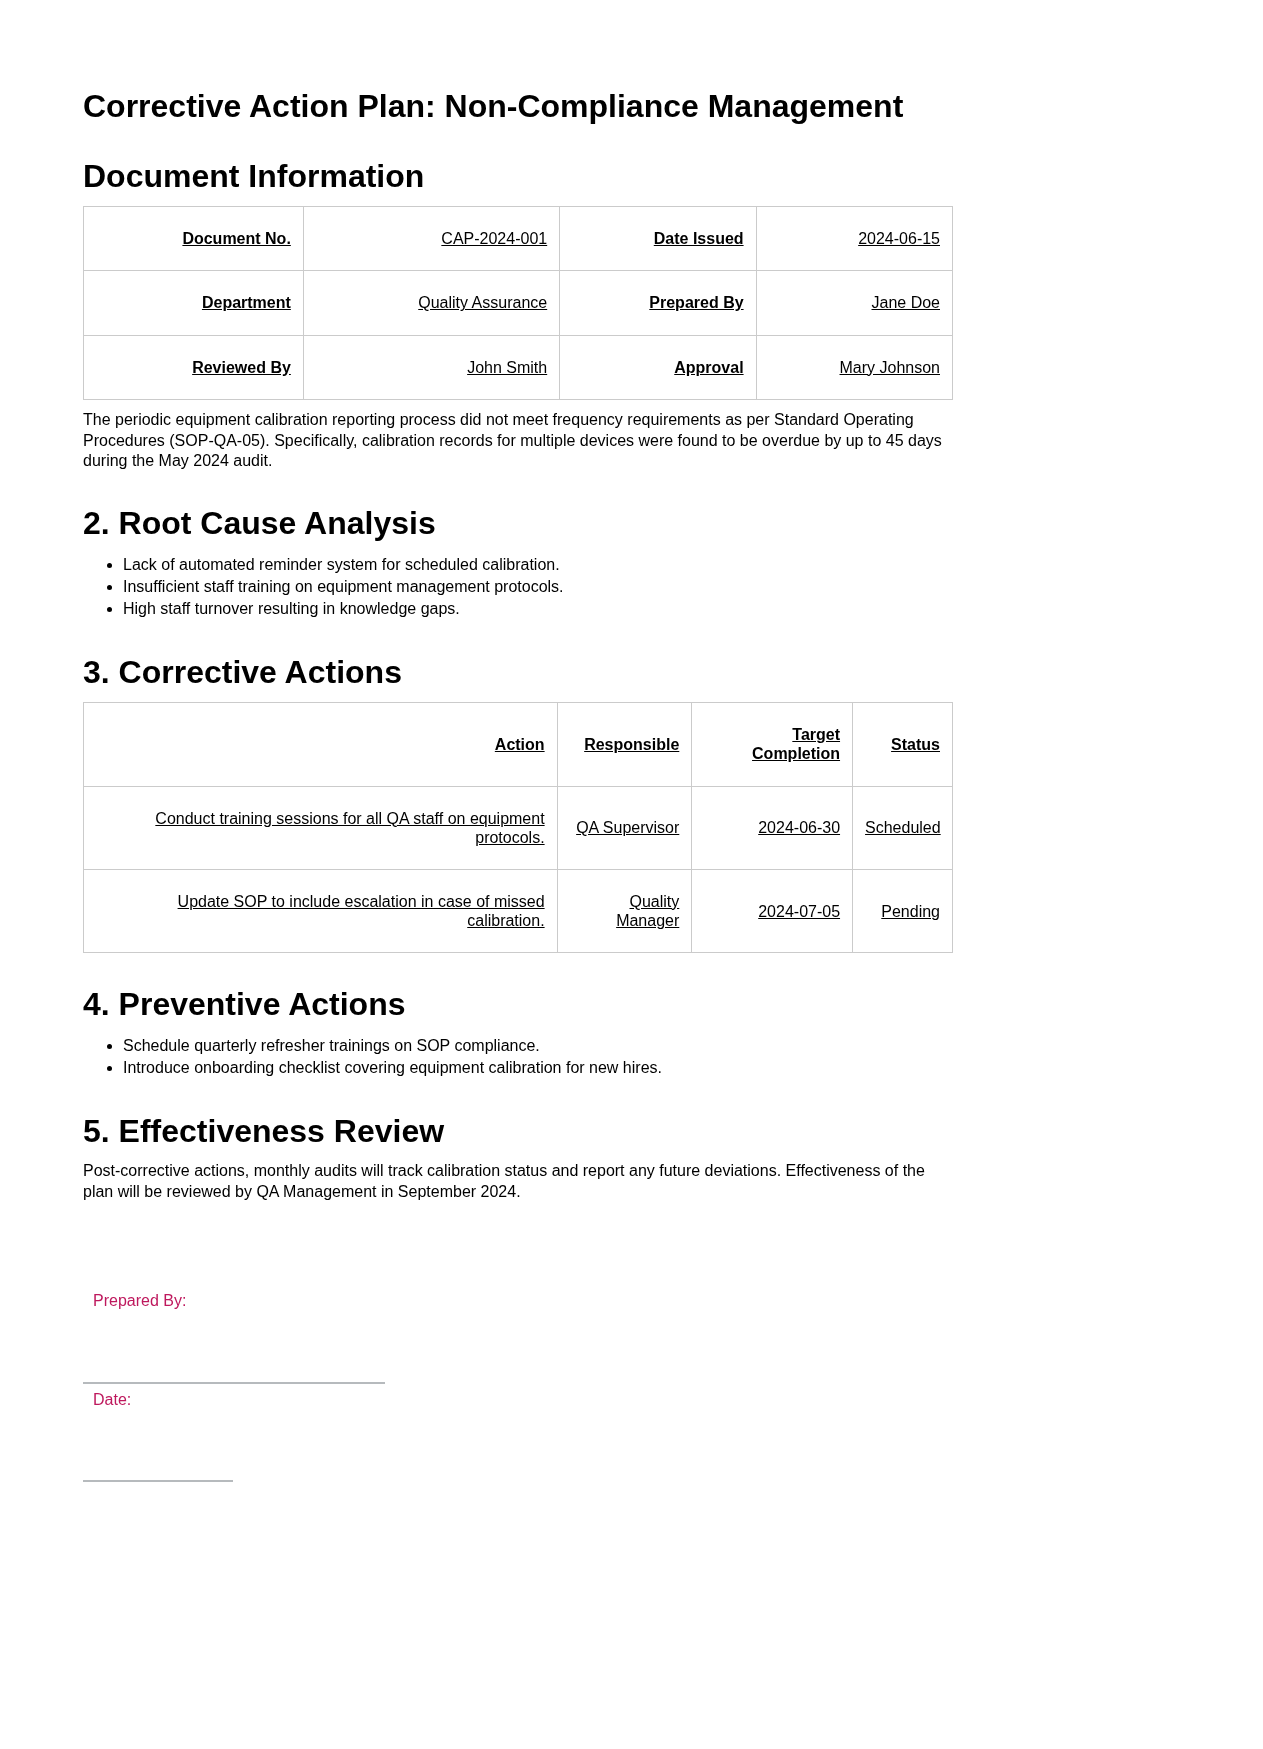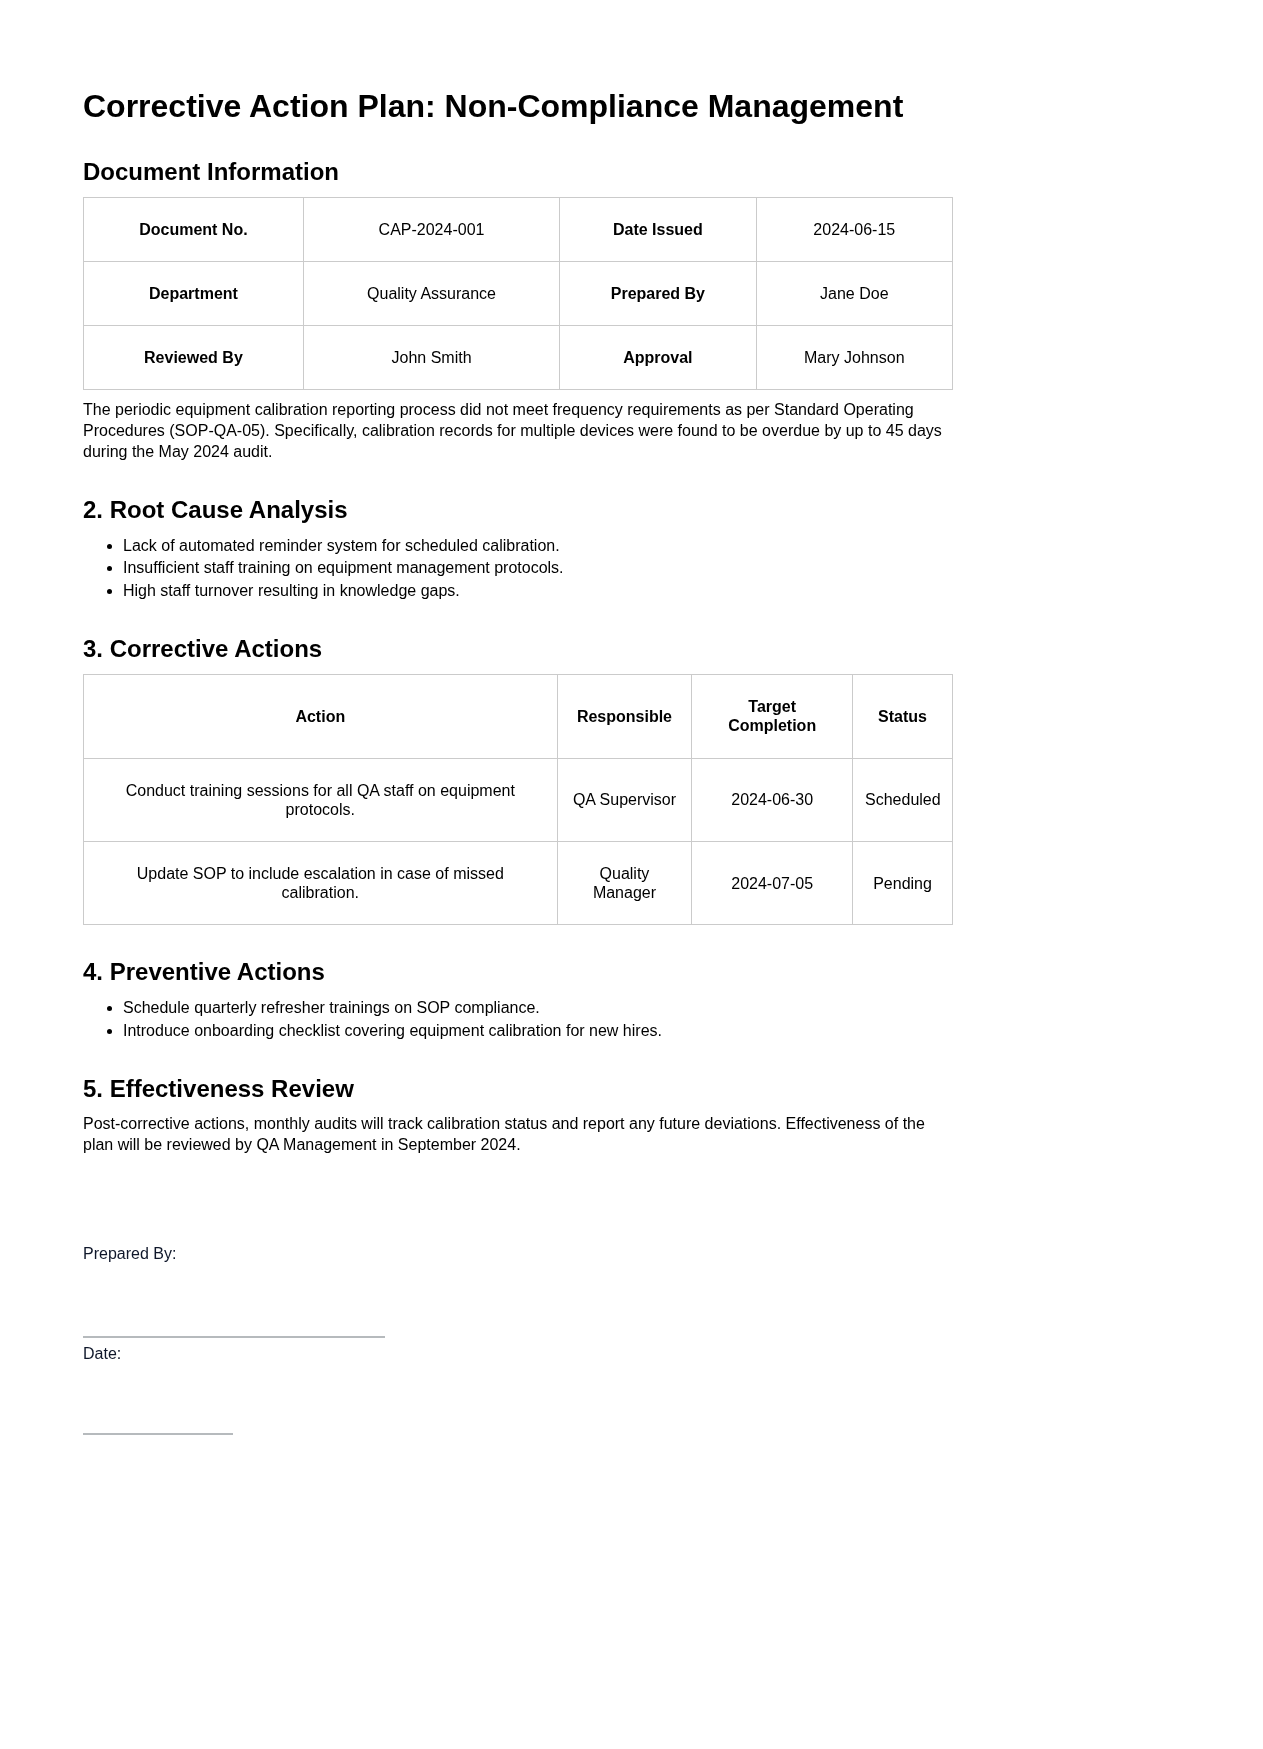"Document Information" h2.section-heading { font-size: 24px -> 32px }
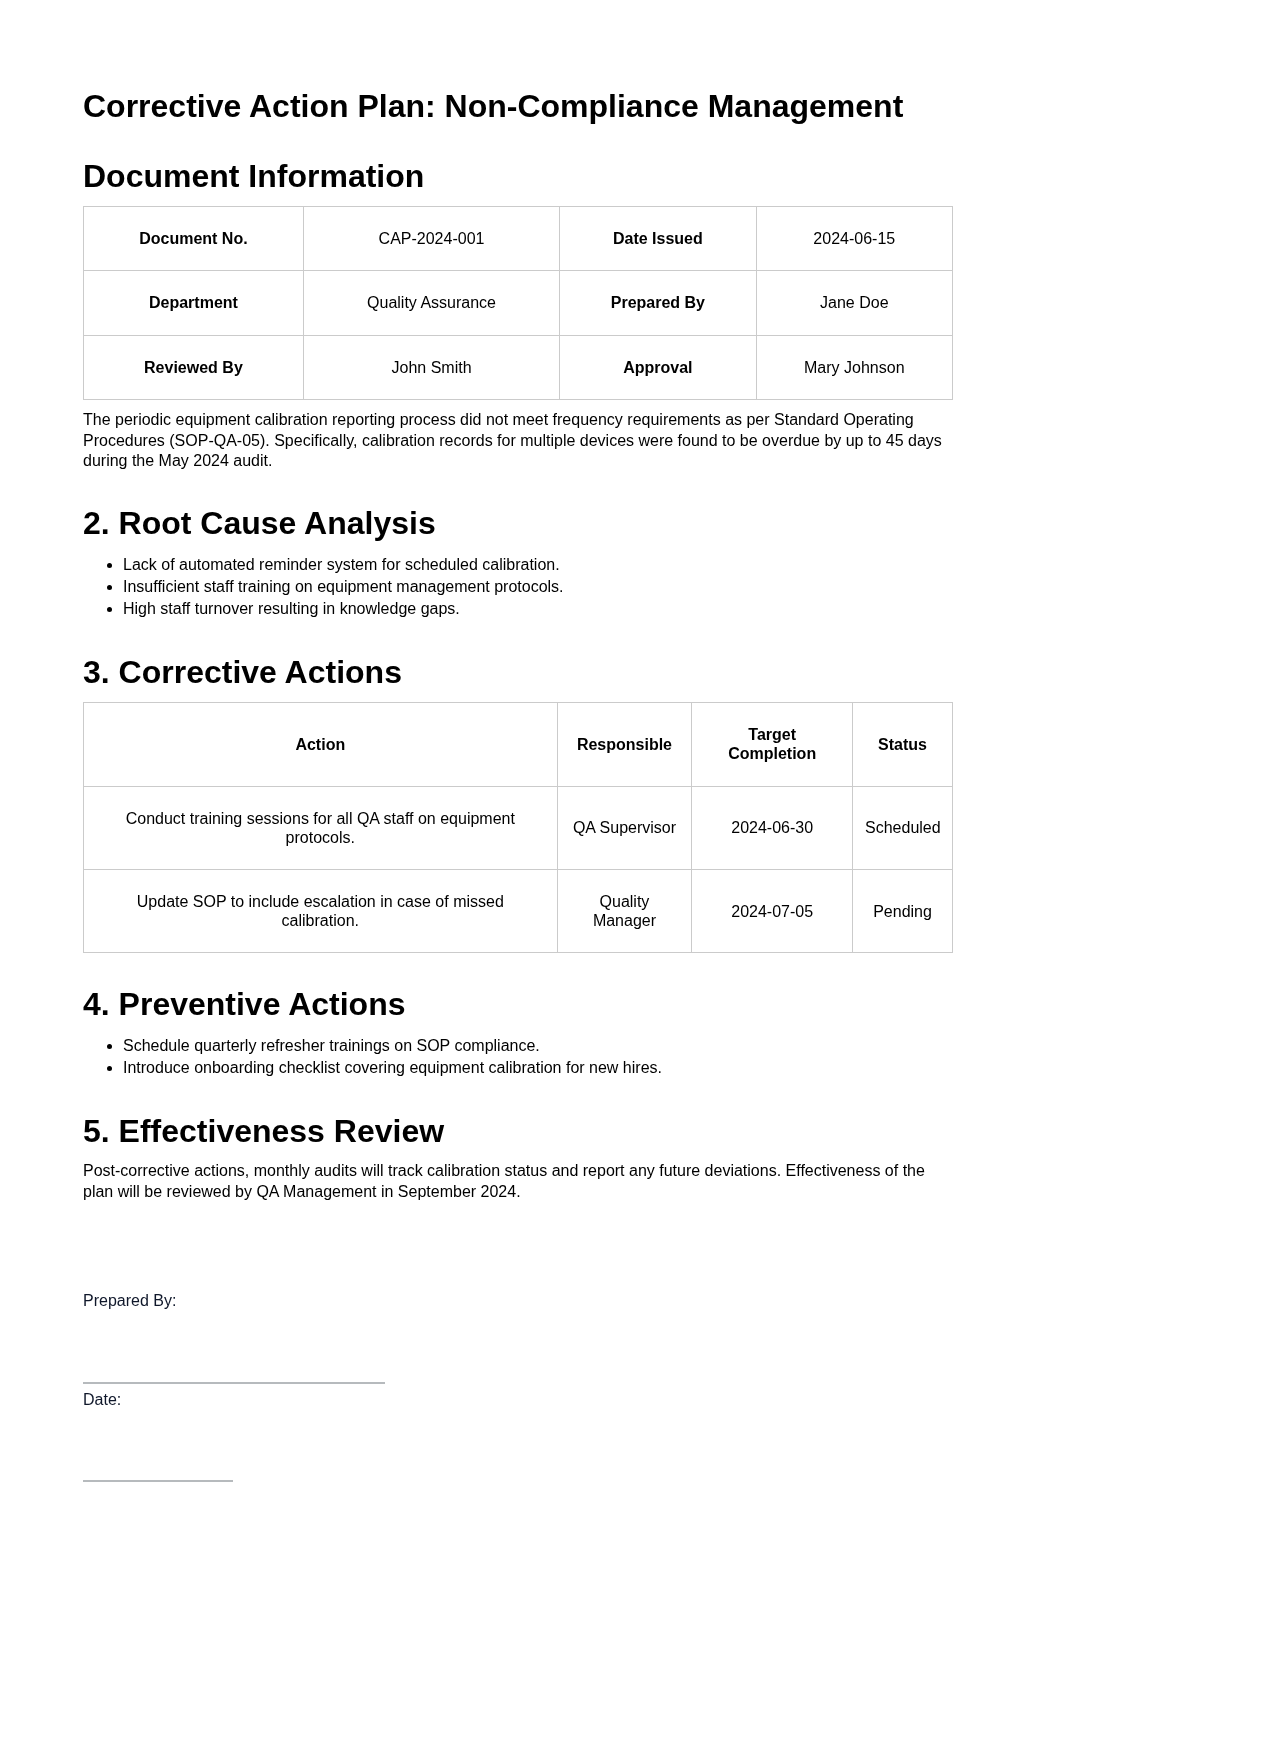"Document No." table.data-table th, table.data-table td { text-align: center -> right; text-decoration: none -> underline }
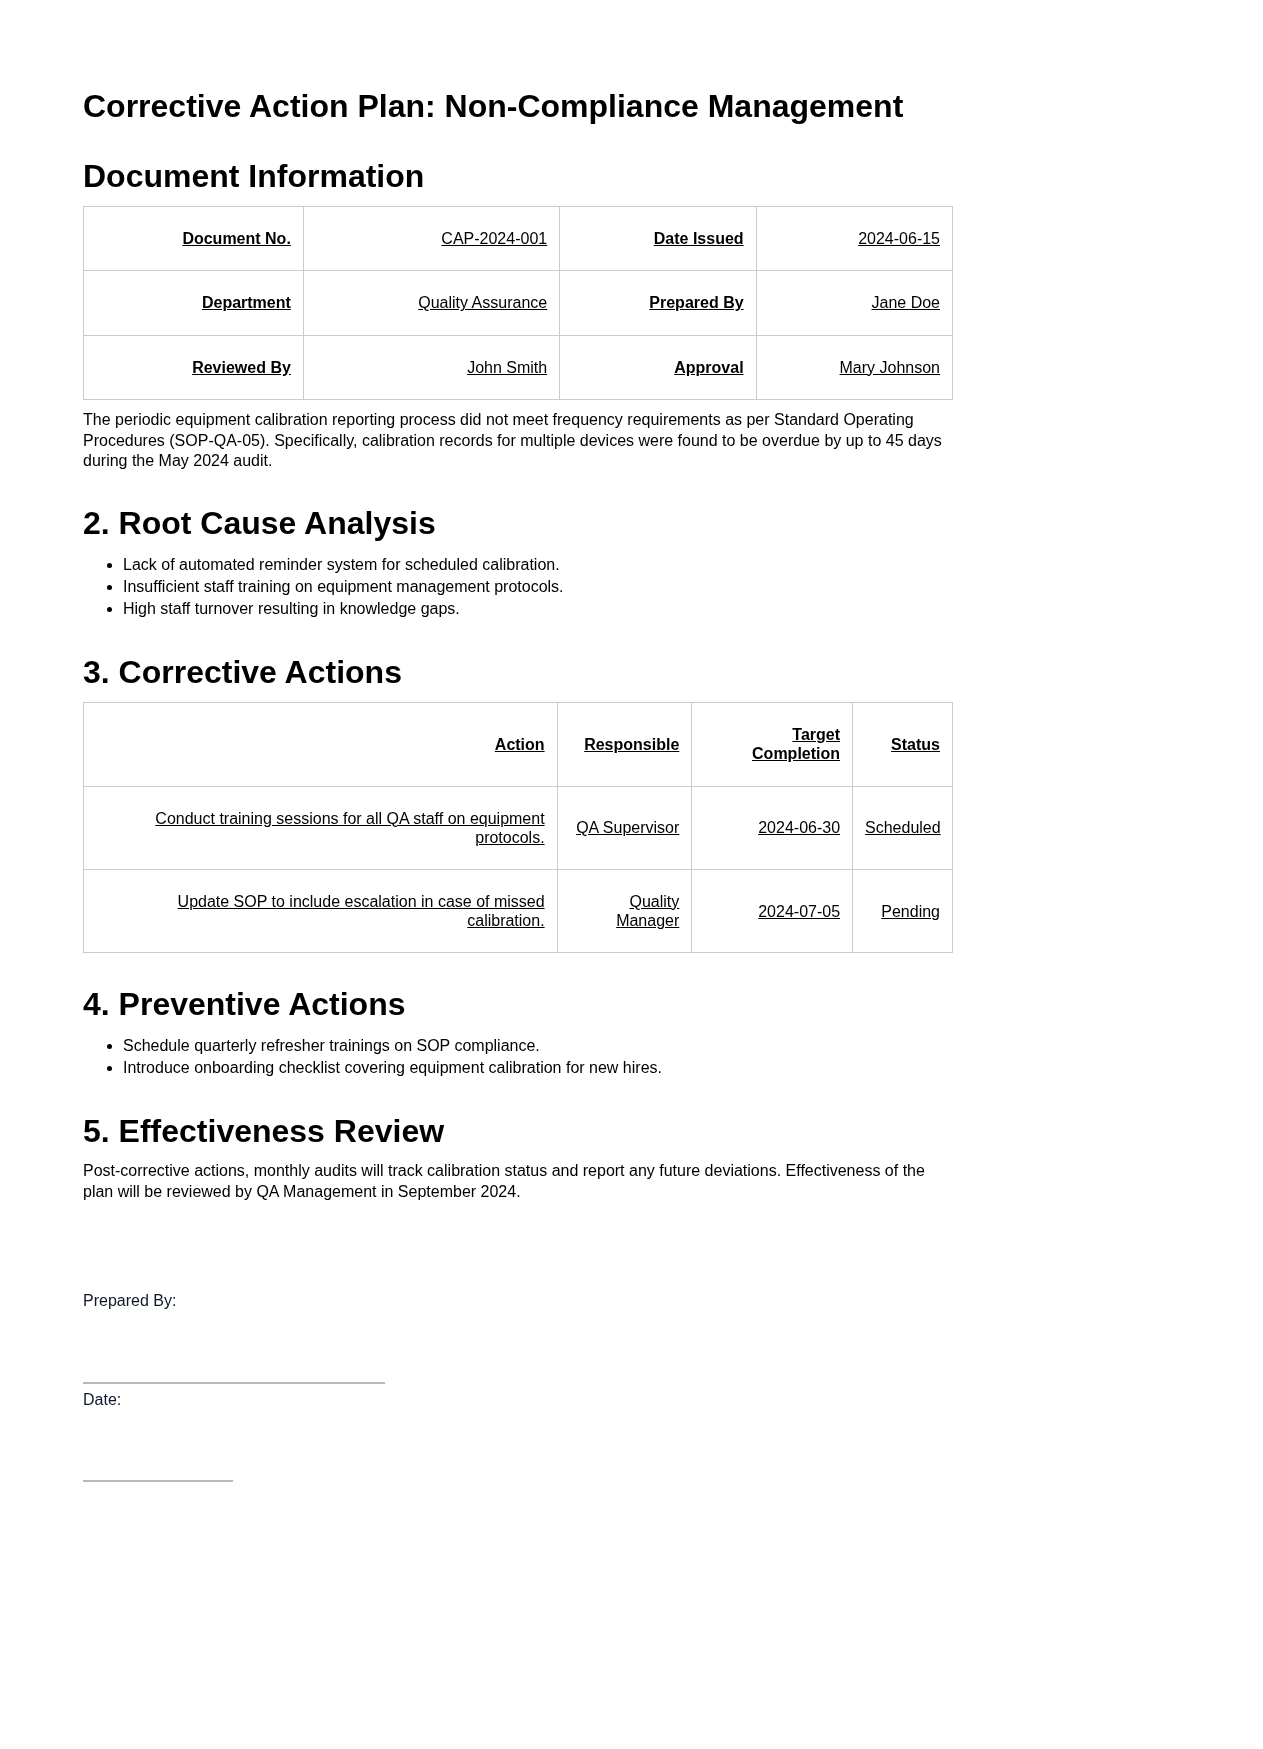"Prepared By:" .sig-label { color: #0f172a -> #be185d; margin: 0 -> 10px }
